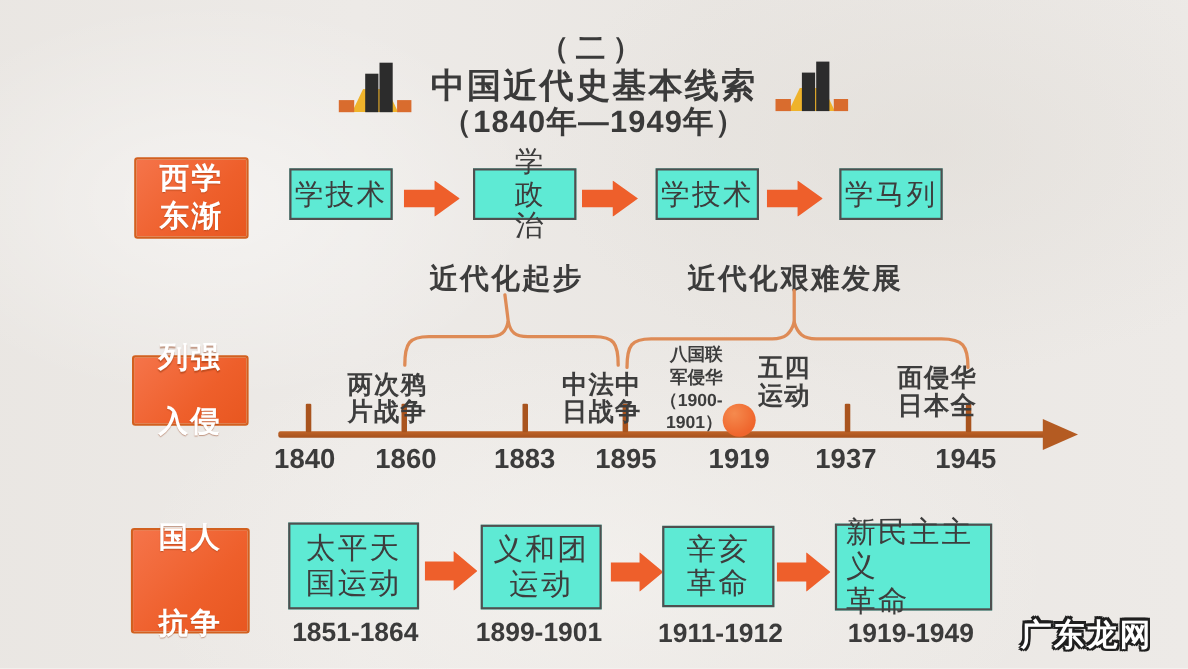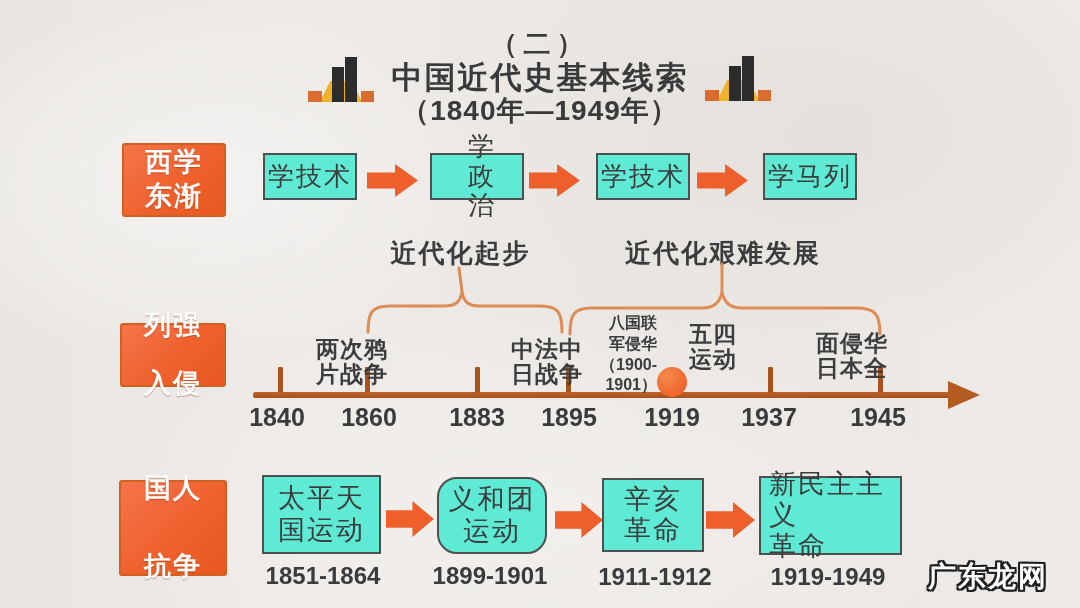"义和团" div.white-box { border-radius: 20px -> none }
